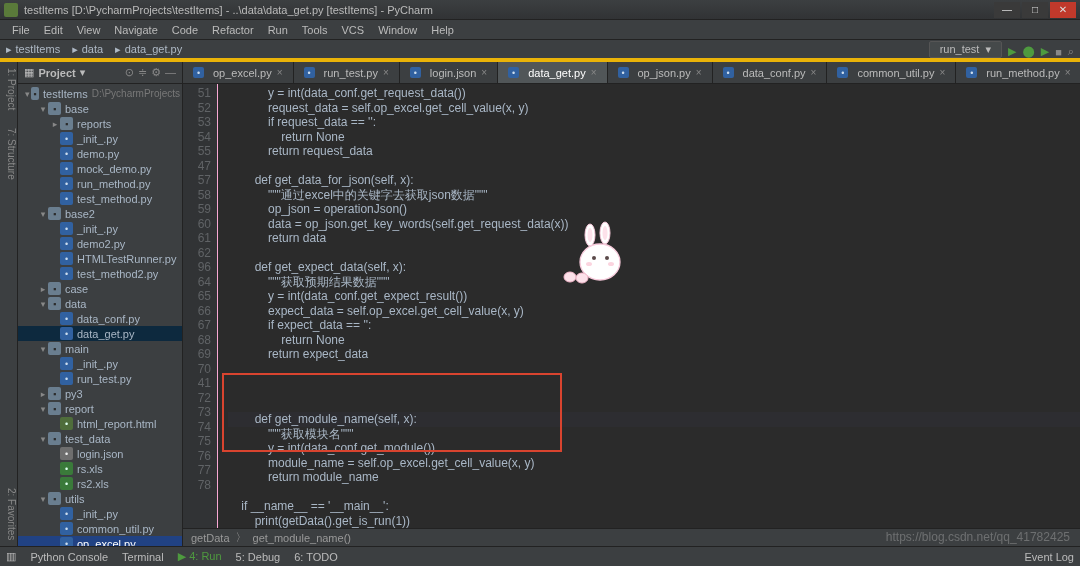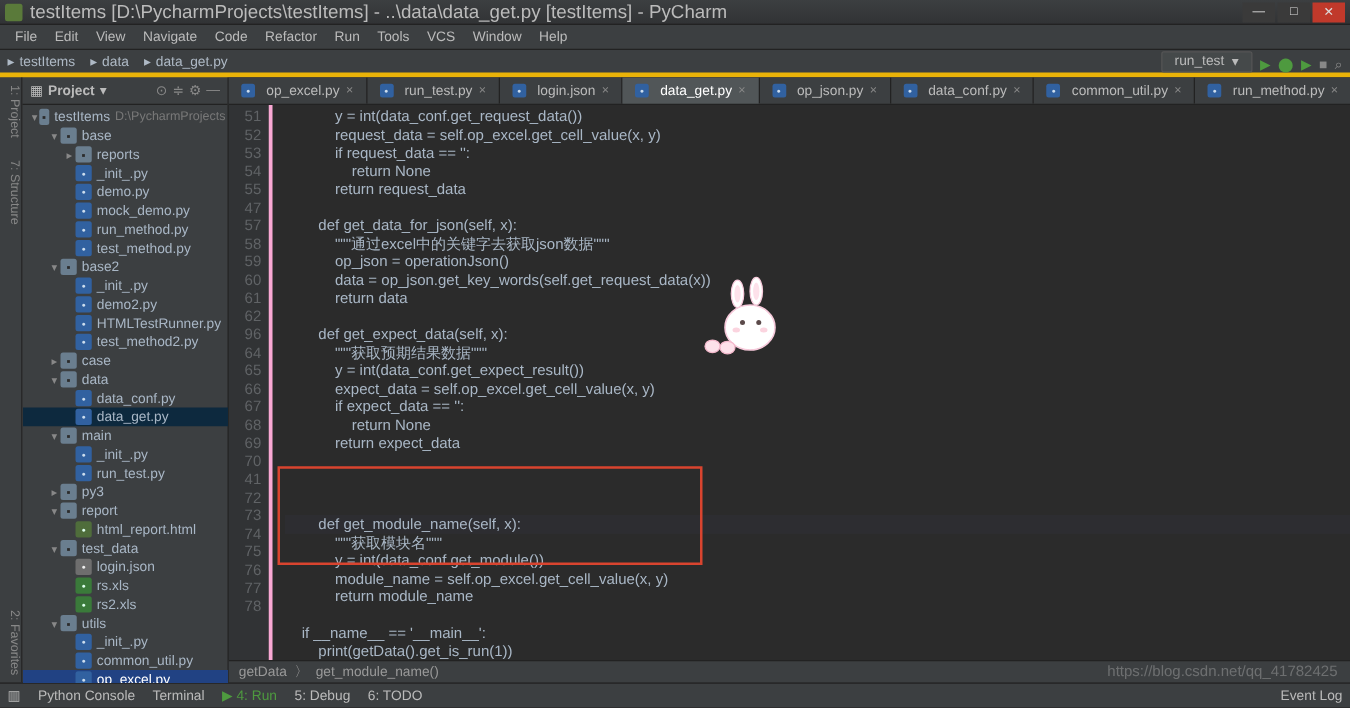"testItems [D:\PycharmProjects\testItems]" .titlebar-text { font-size: 15px -> 11px }
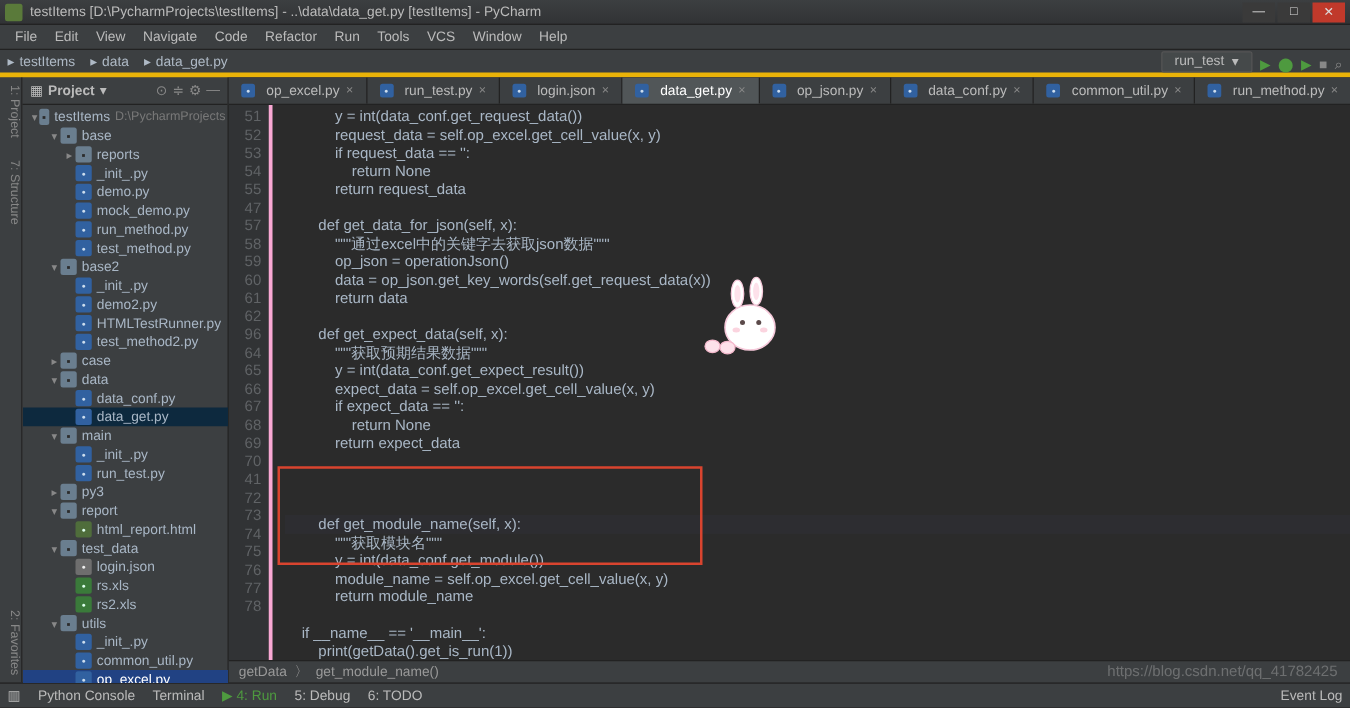"51" .gutter { border-right: 3px solid #f9a8d4 -> 1px solid #f9a8d4 }
